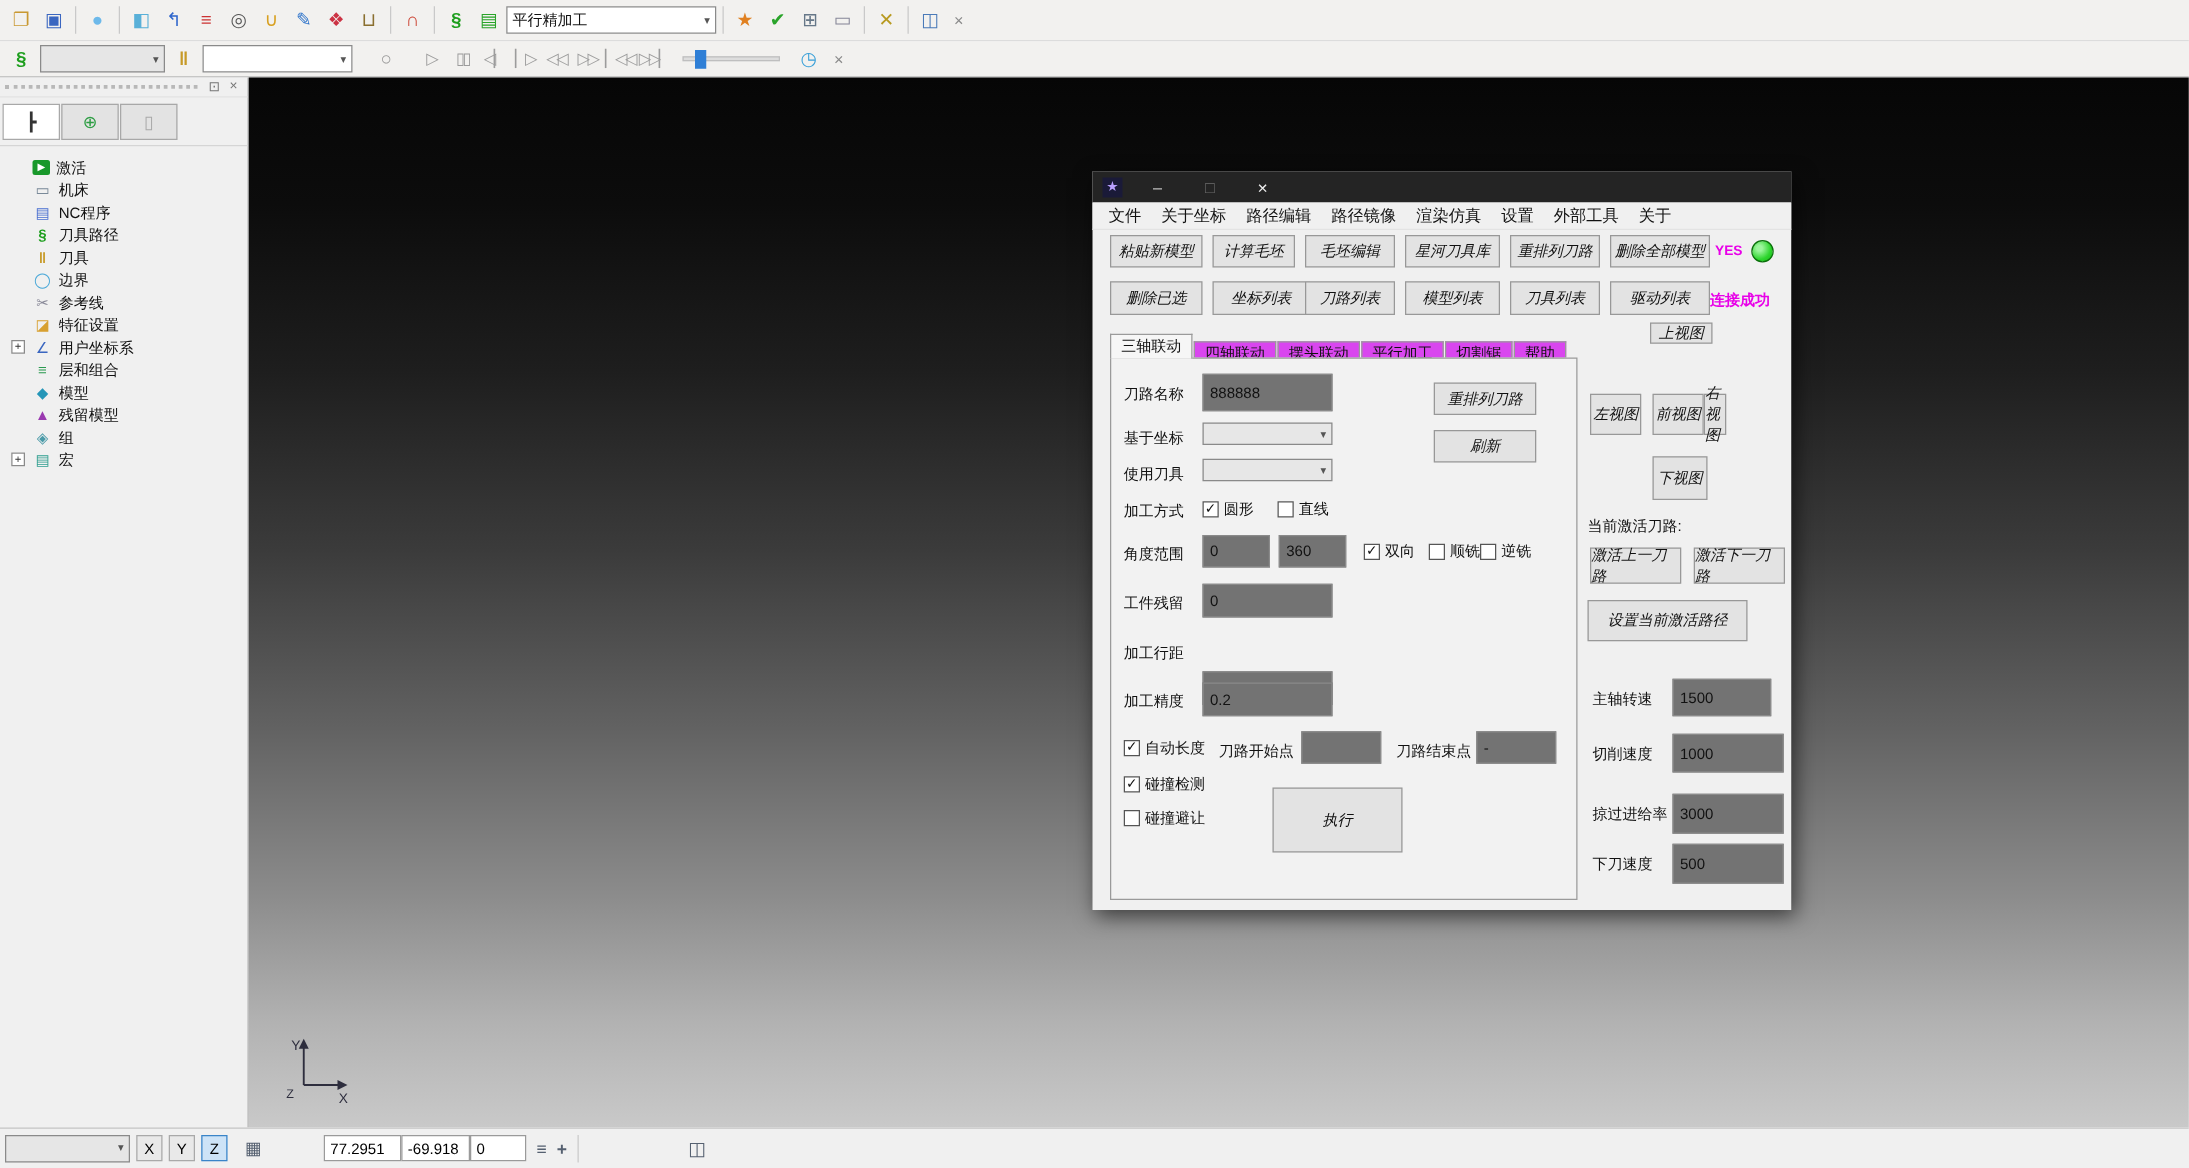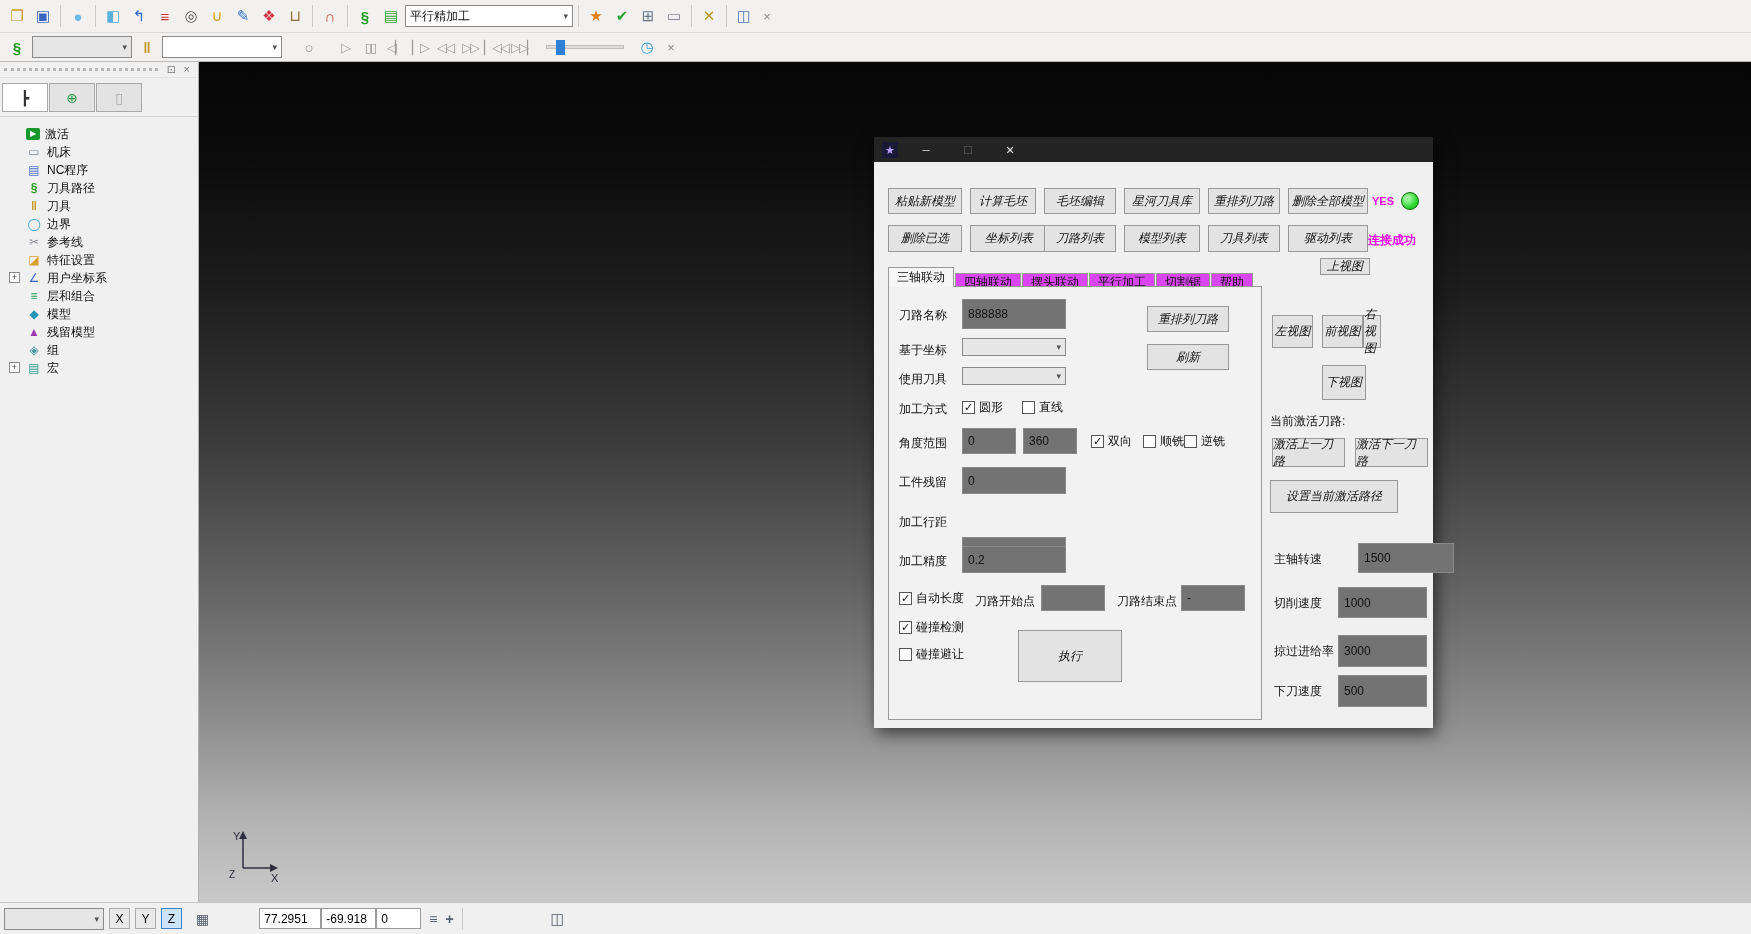"文件" div.dlg-menu { html: none -> <div> <span>文件</span> <span>关于坐标</span> <span>路径编辑</span> <span>路径镜像</span> <span>渲染仿真</span> <span>设置</span> <span>外部工具</span> <span>关于</span> </div> }
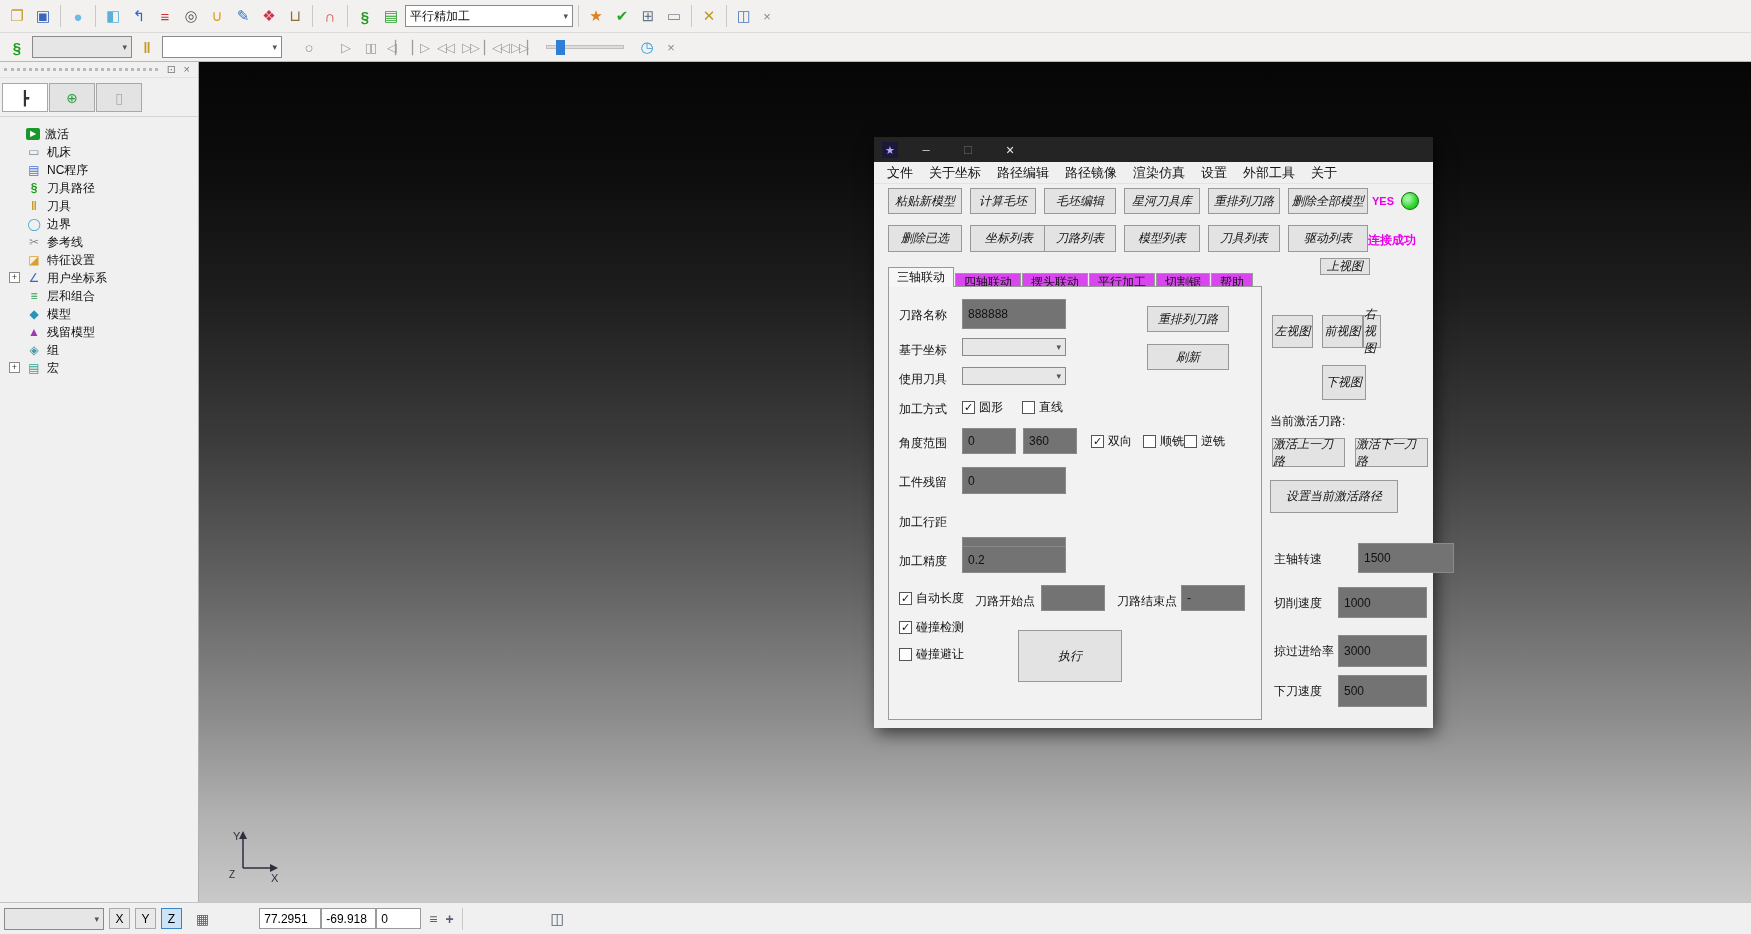"1500" input.tin { left: 484px -> 464px; width: 96px -> 79px }
